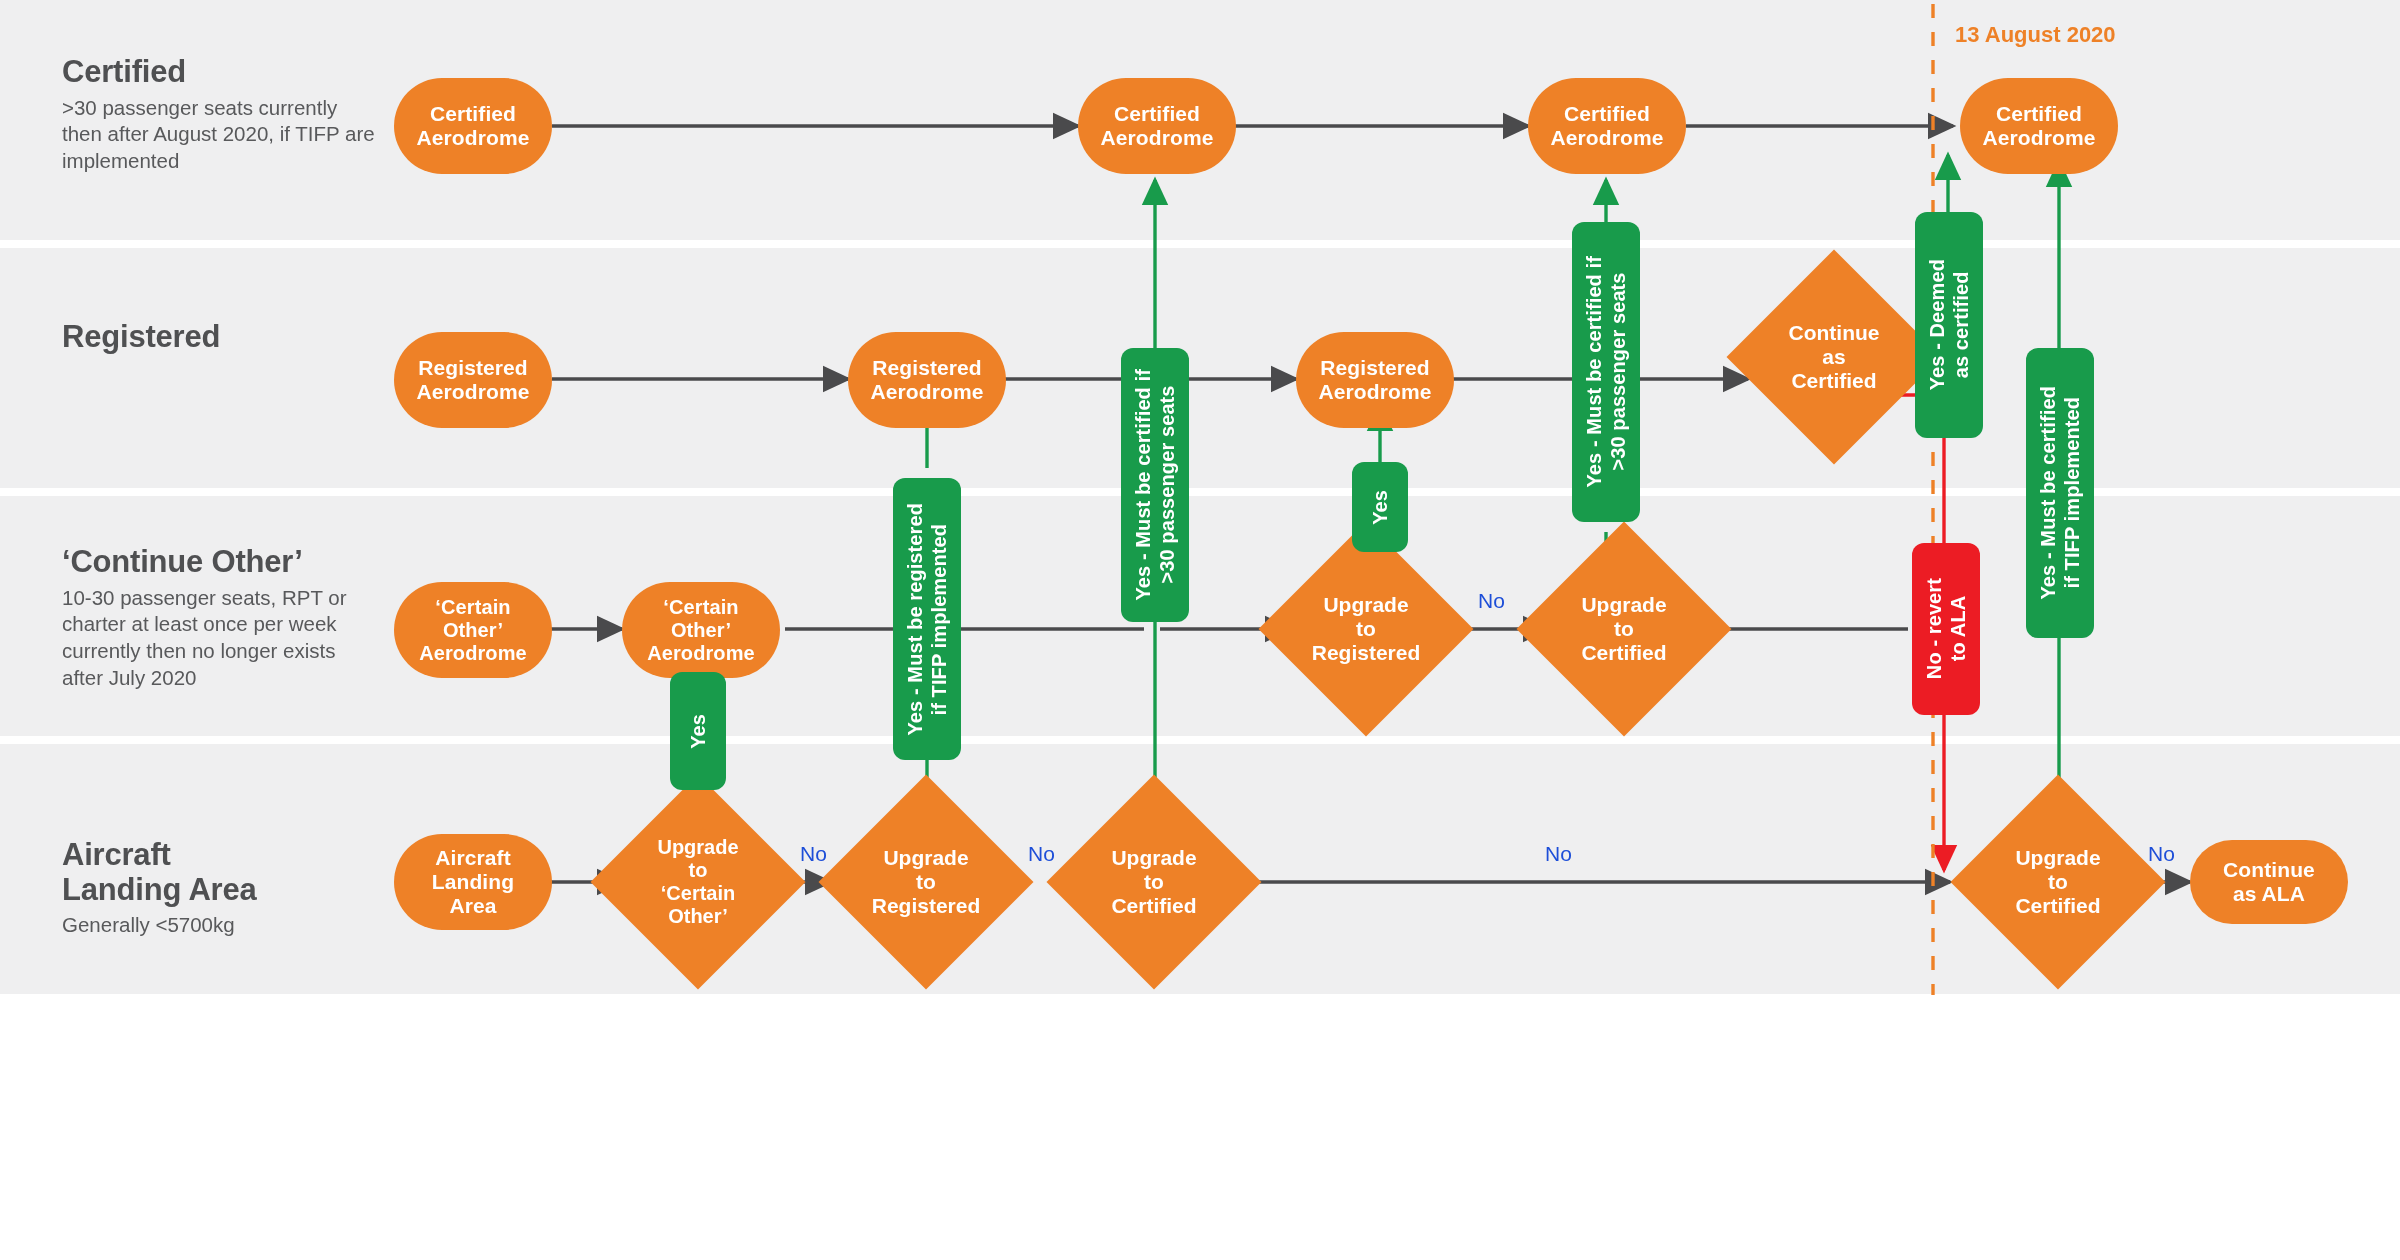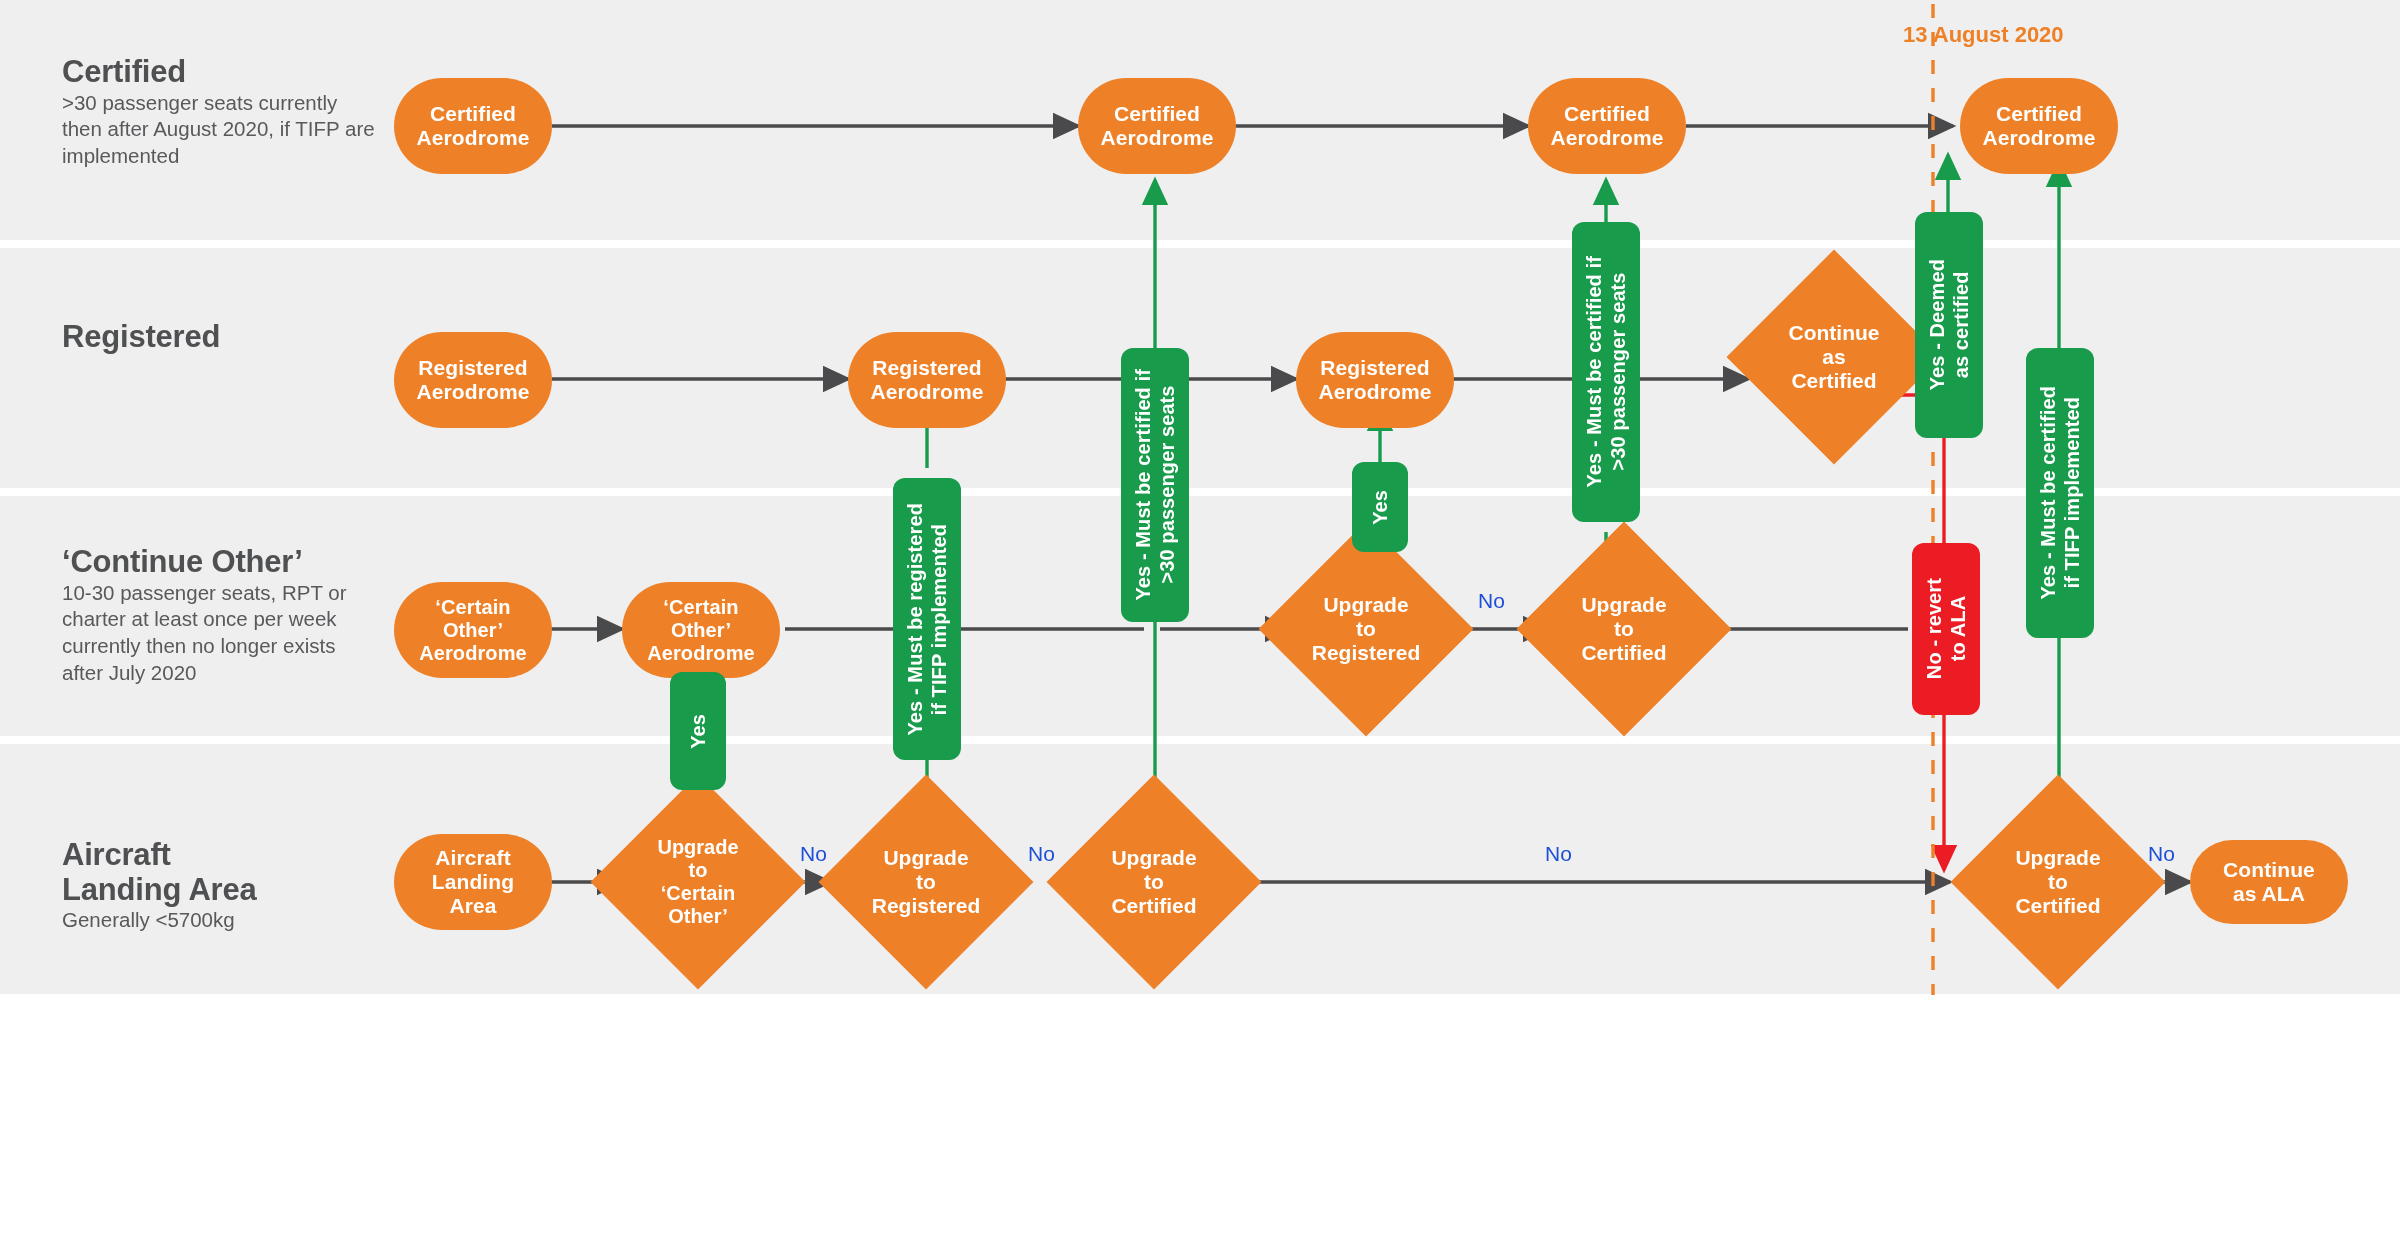"13 August 2020" div.date-top { left: 1903px -> 1955px }
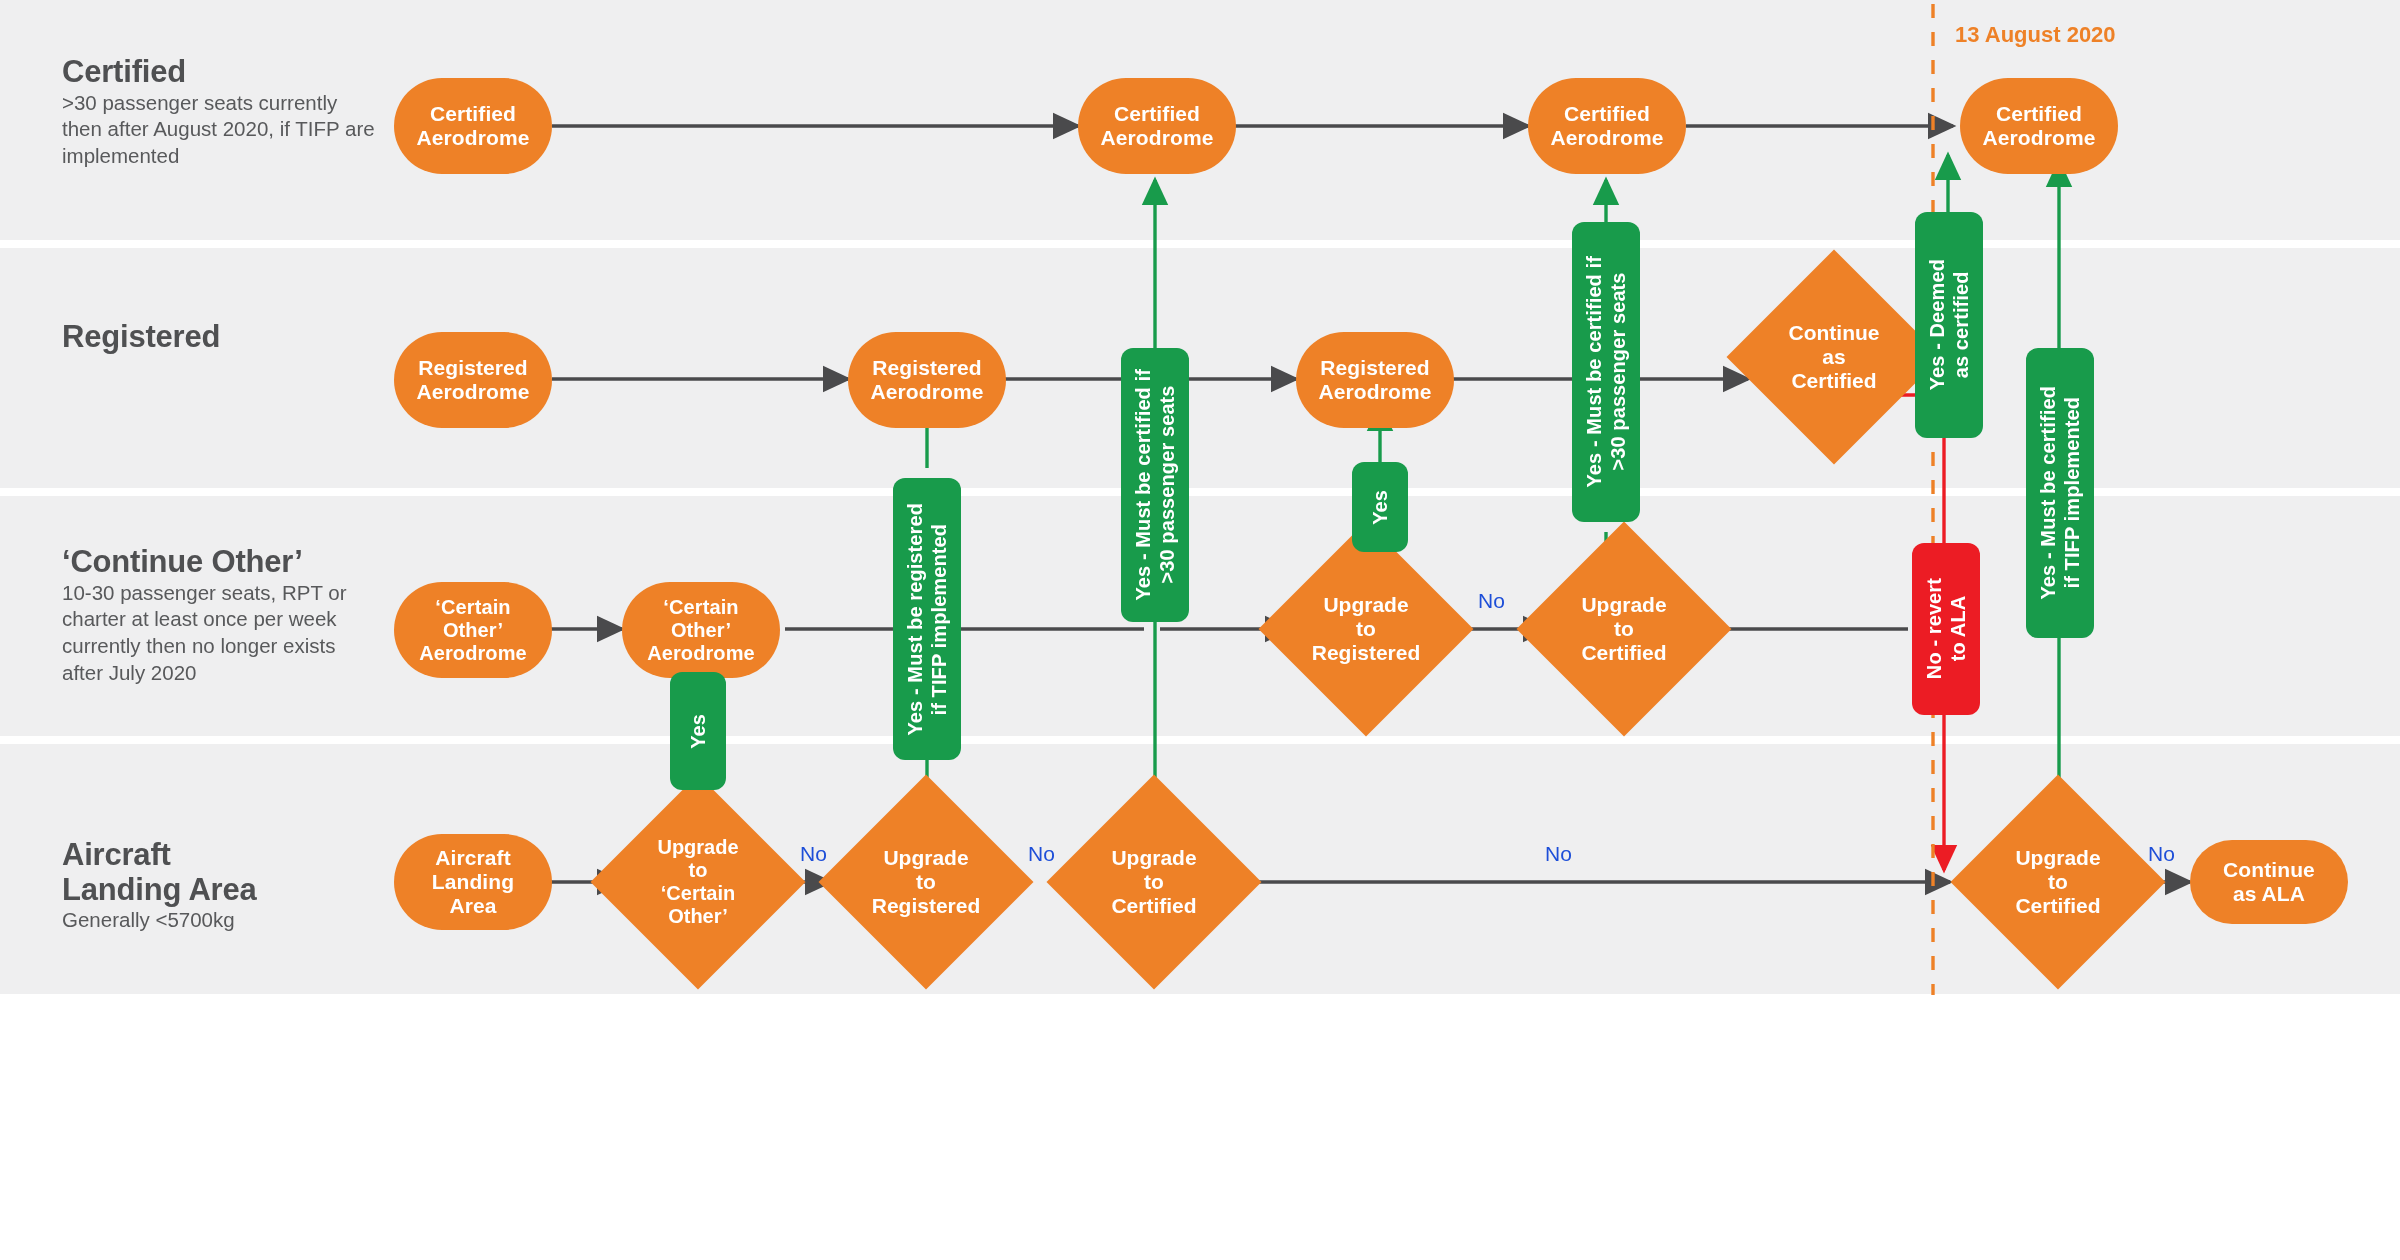">30 passenger seats currently then" .rowlabel .sub { margin-top: none -> 5px }
